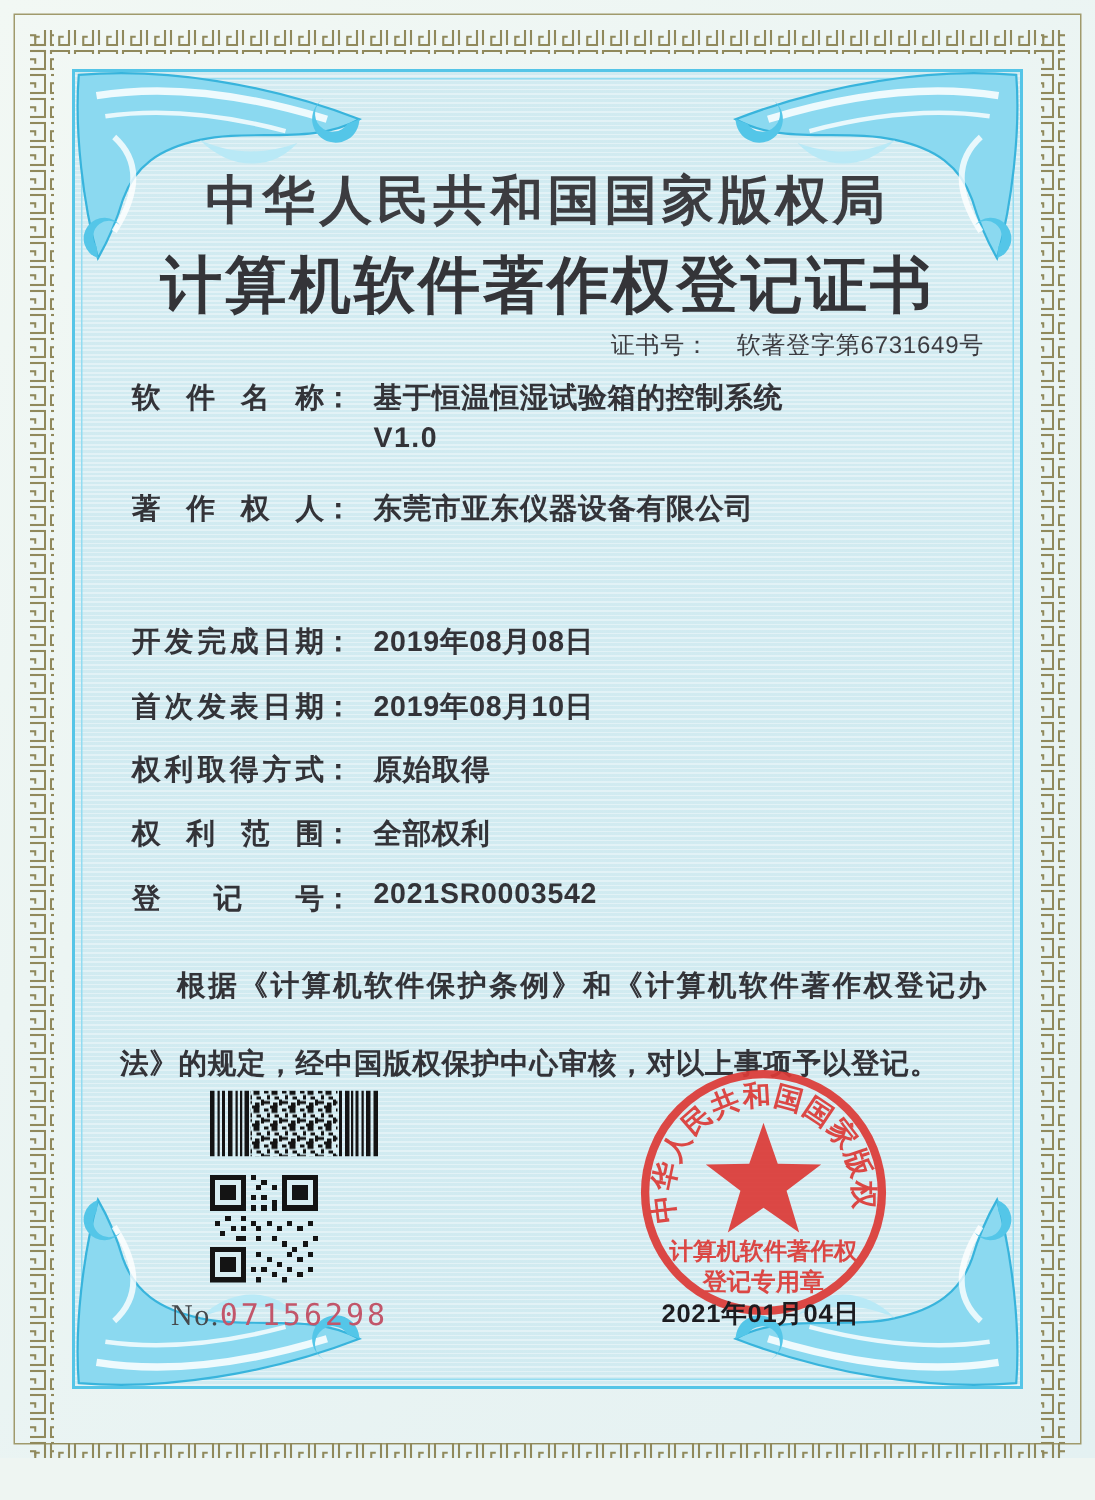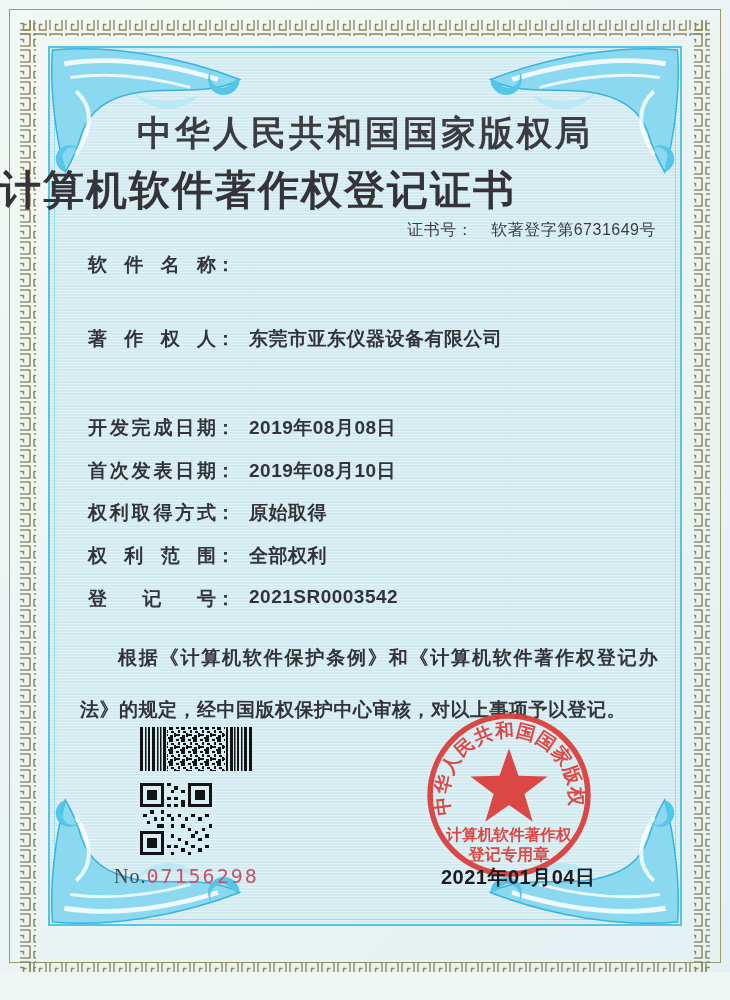"计算机软件著作权登记证书" .cert-title { text-align: none -> center }
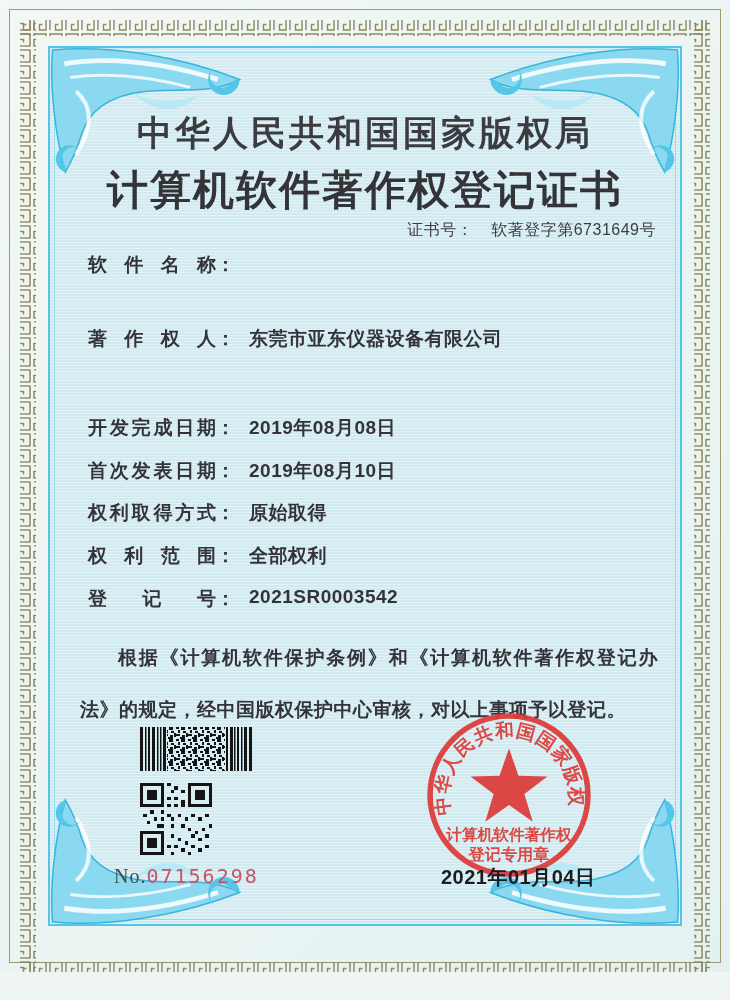"基于恒温恒湿试验箱的控制系统" span.field-value { html: none -> <span><span>基于恒温恒湿试验箱的控制系统</span><span>V1.0</span></span> }
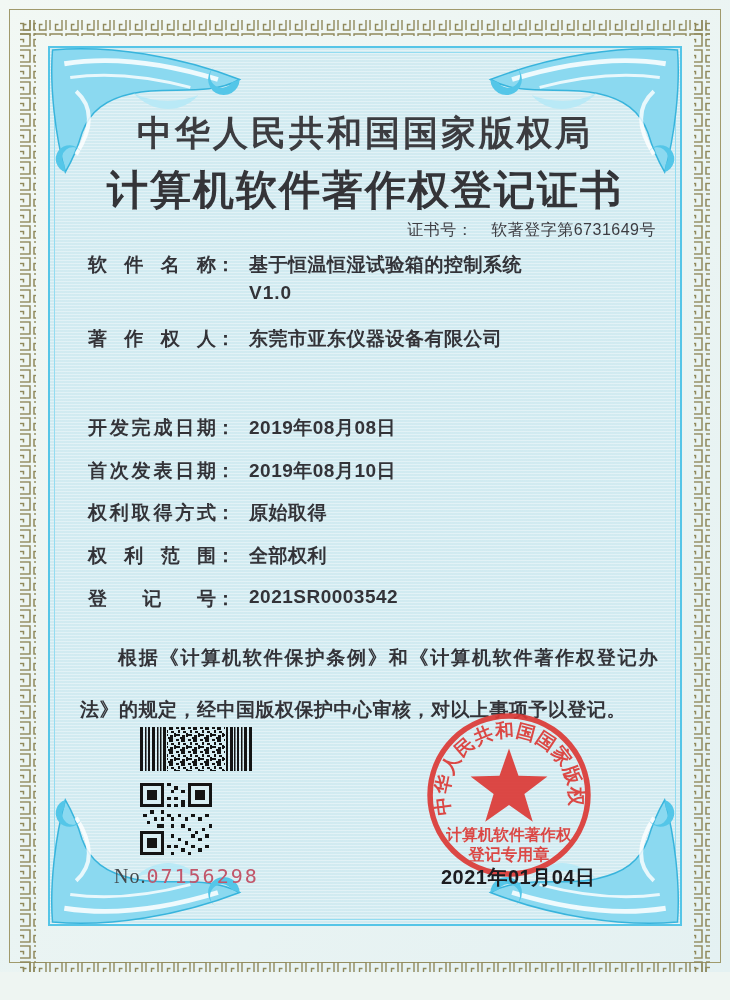"2021年01月04日" .issue-date { font-size: 20px -> 17px }
